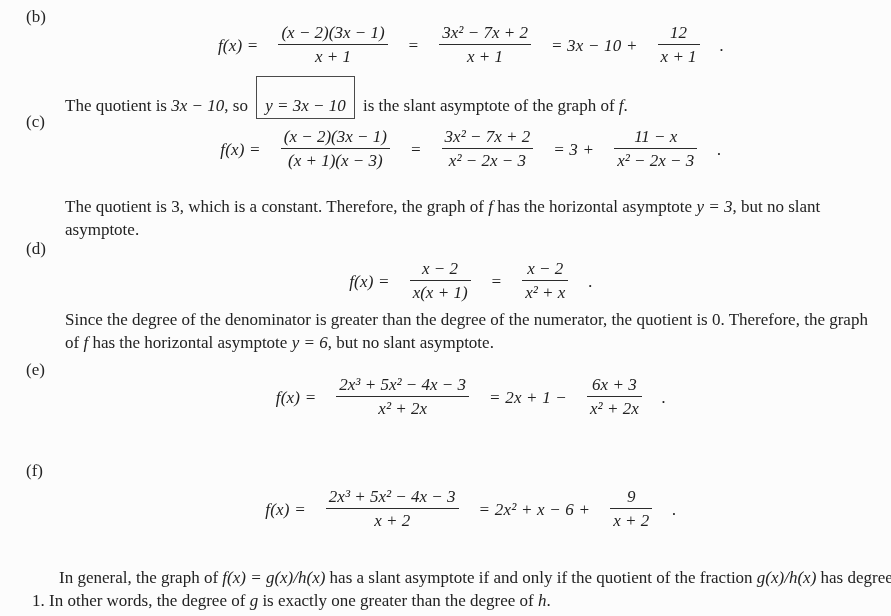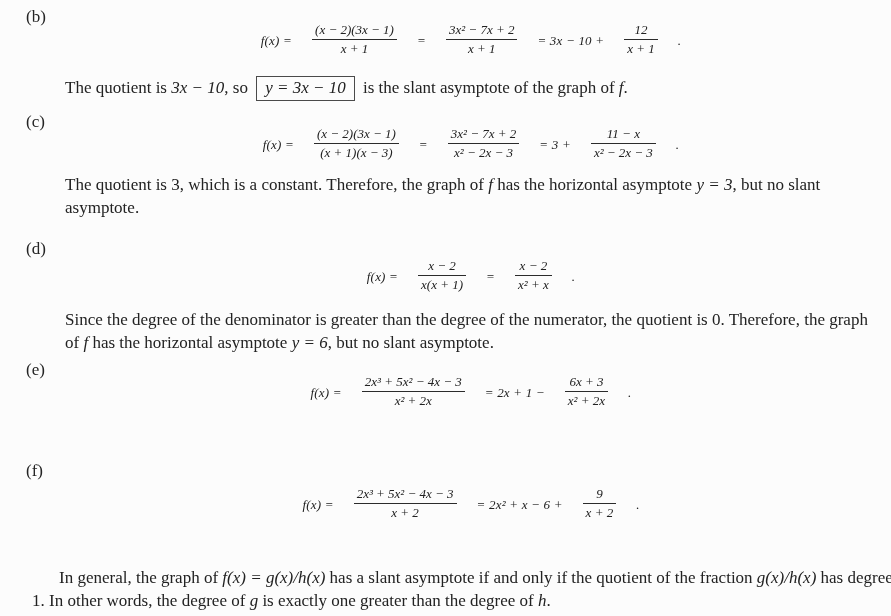"f(x) =" .formula { font-size: 13px -> 17px }
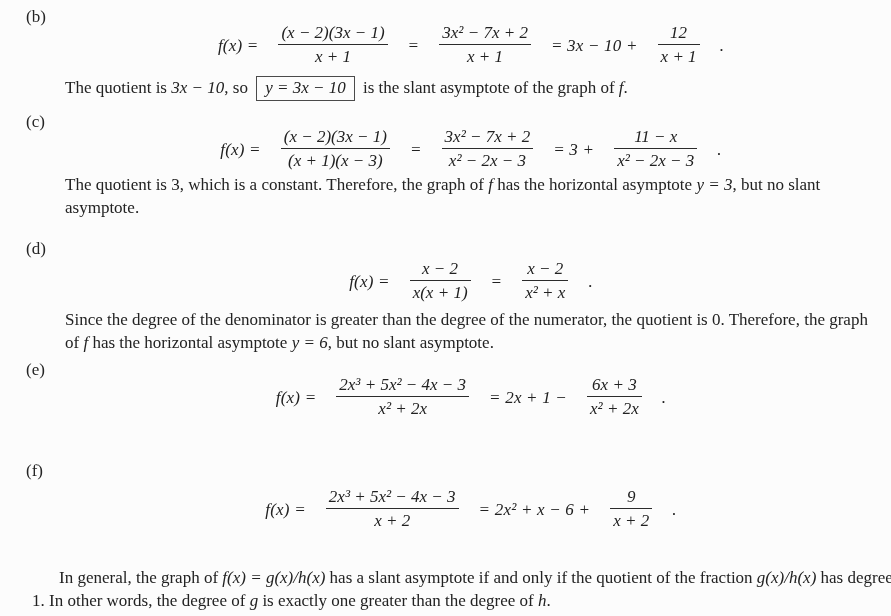"y = 3x − 10" .box { padding: 1px 8px 3px -> 19px 8px 3px }
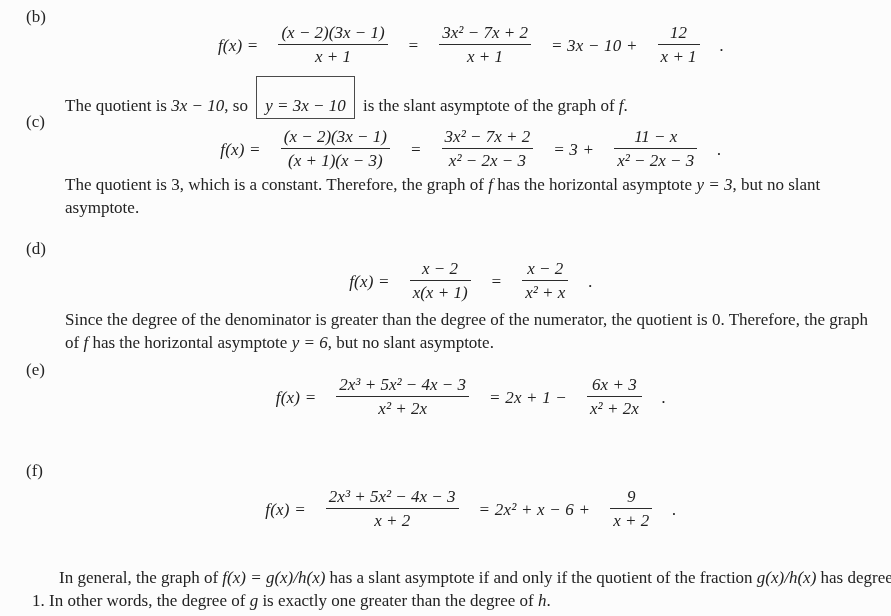"The quotient is 3, which" div.body-text { top: 174px -> 196px }
